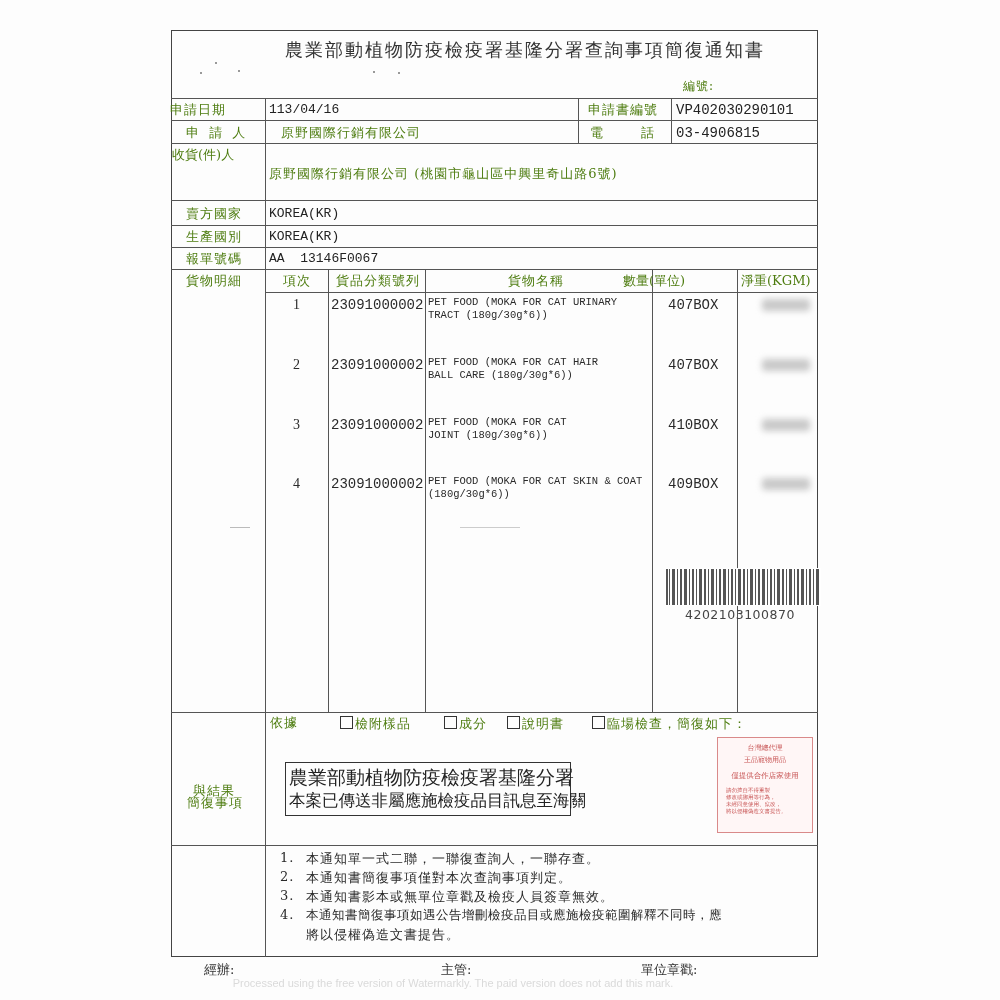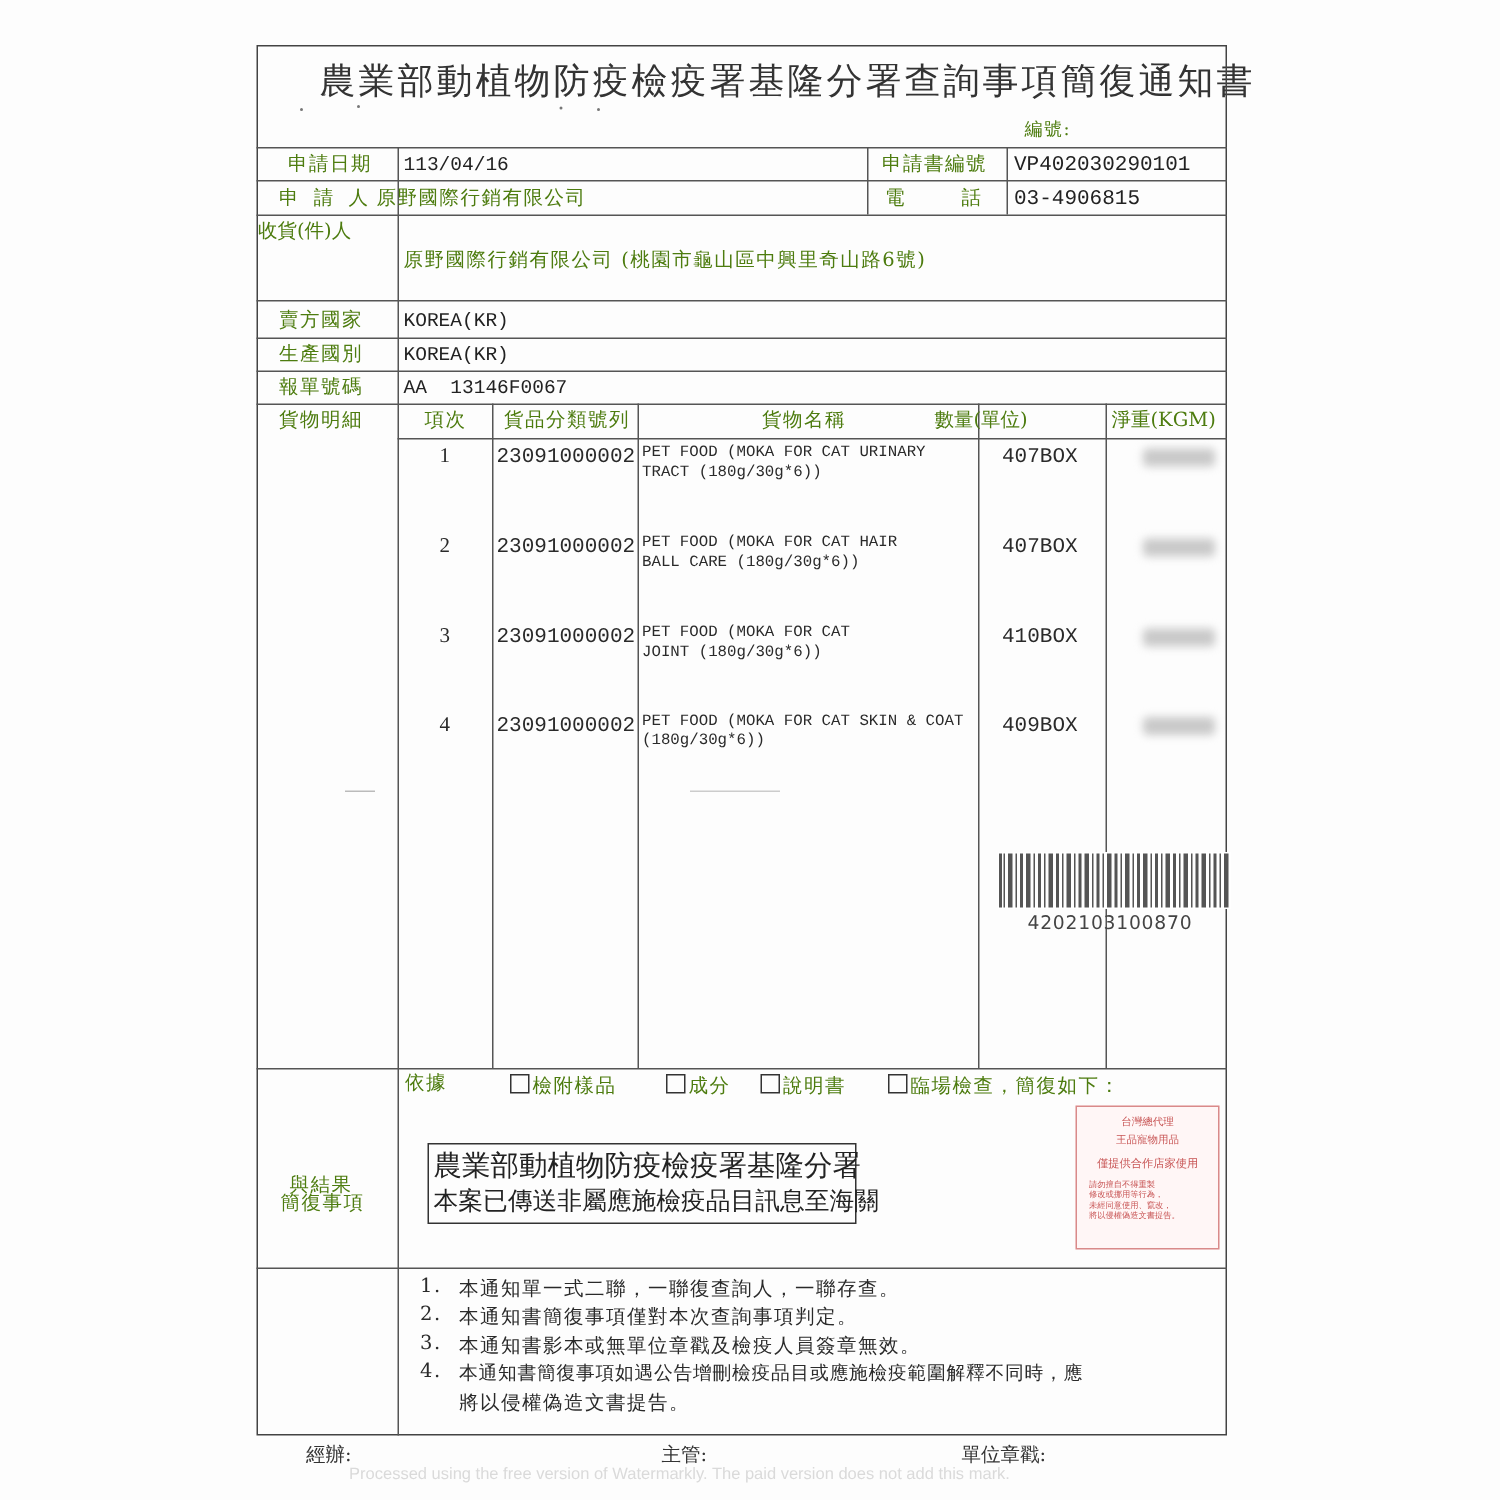"農業部動植物防疫檢疫署基隆分署查詢事項簡復通知書" .title { font-size: 24px -> 18px }
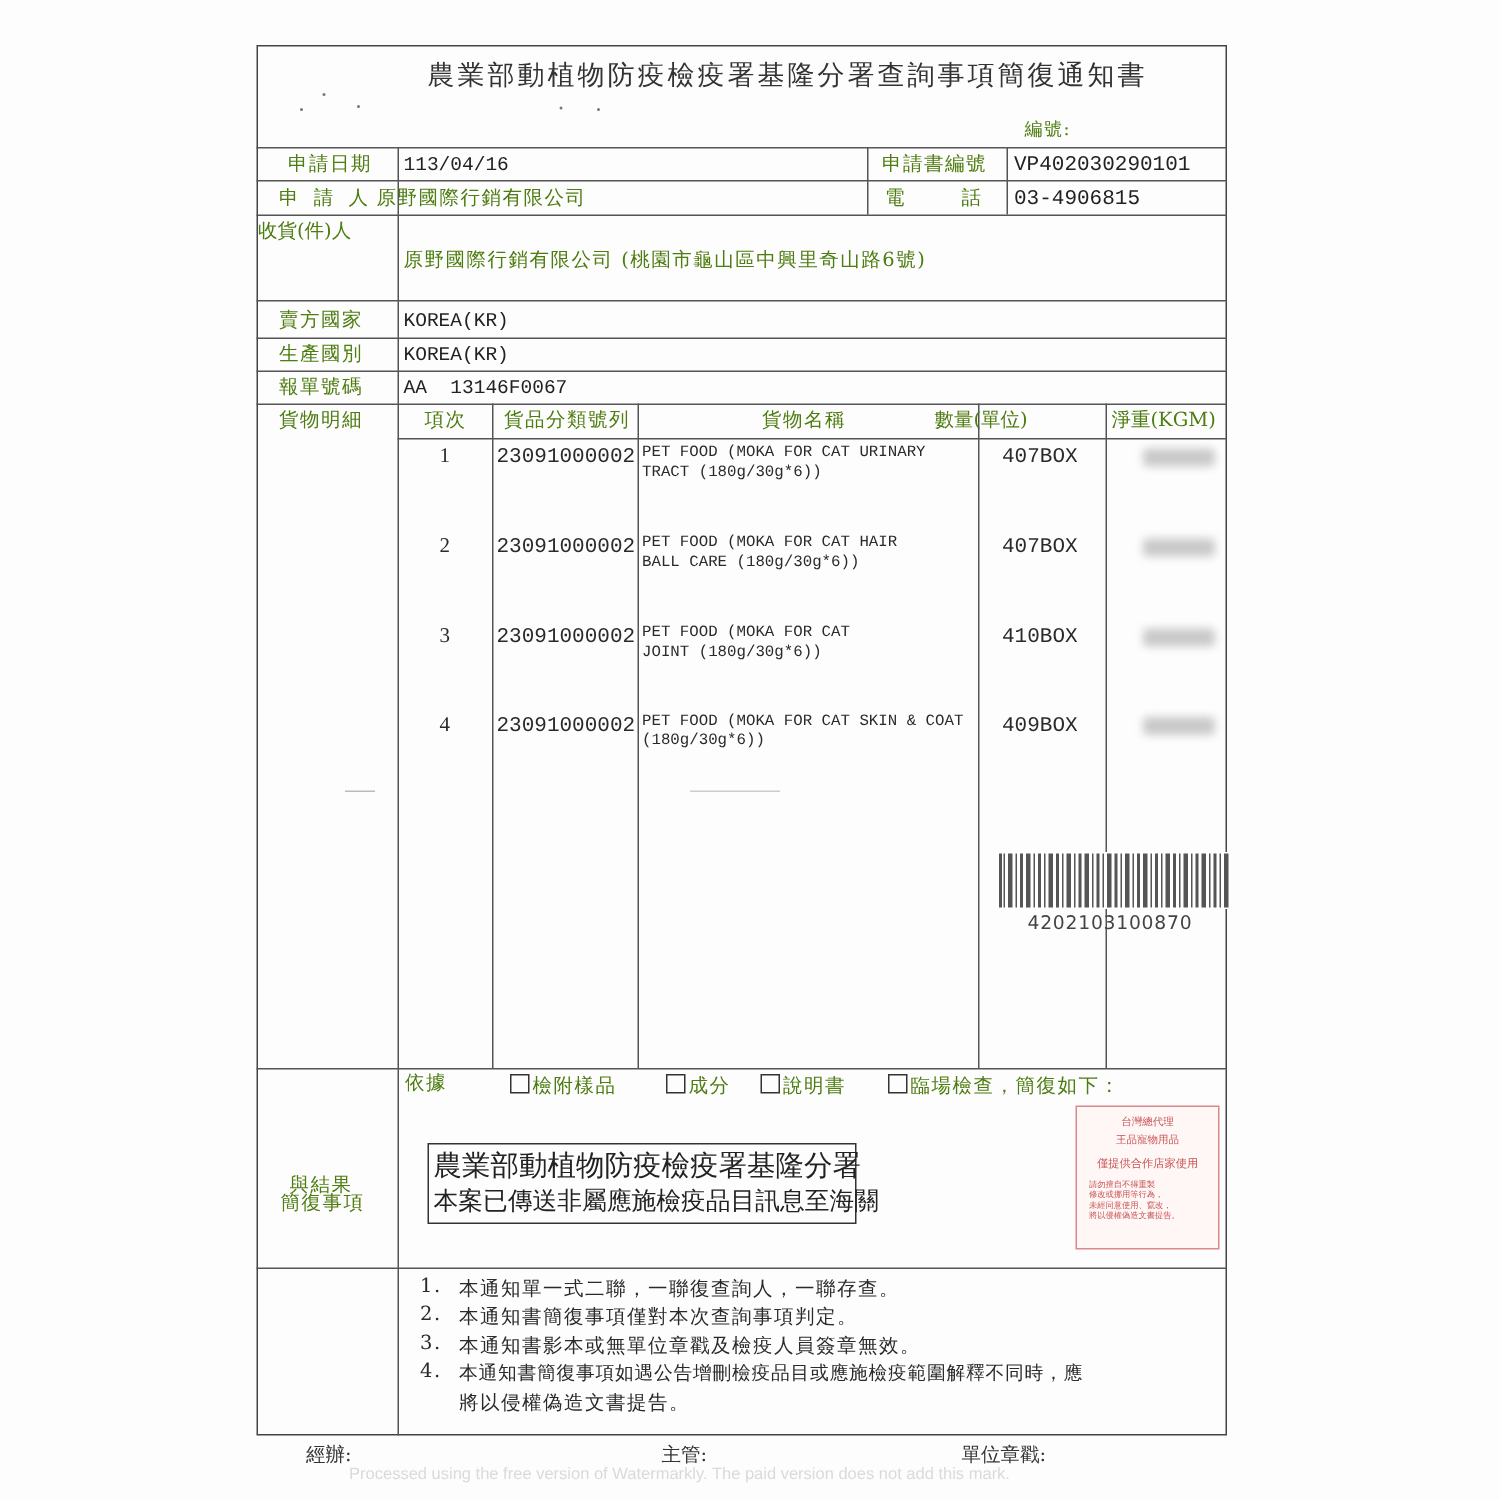"申請日期" div.t { left: 192px -> 170px }
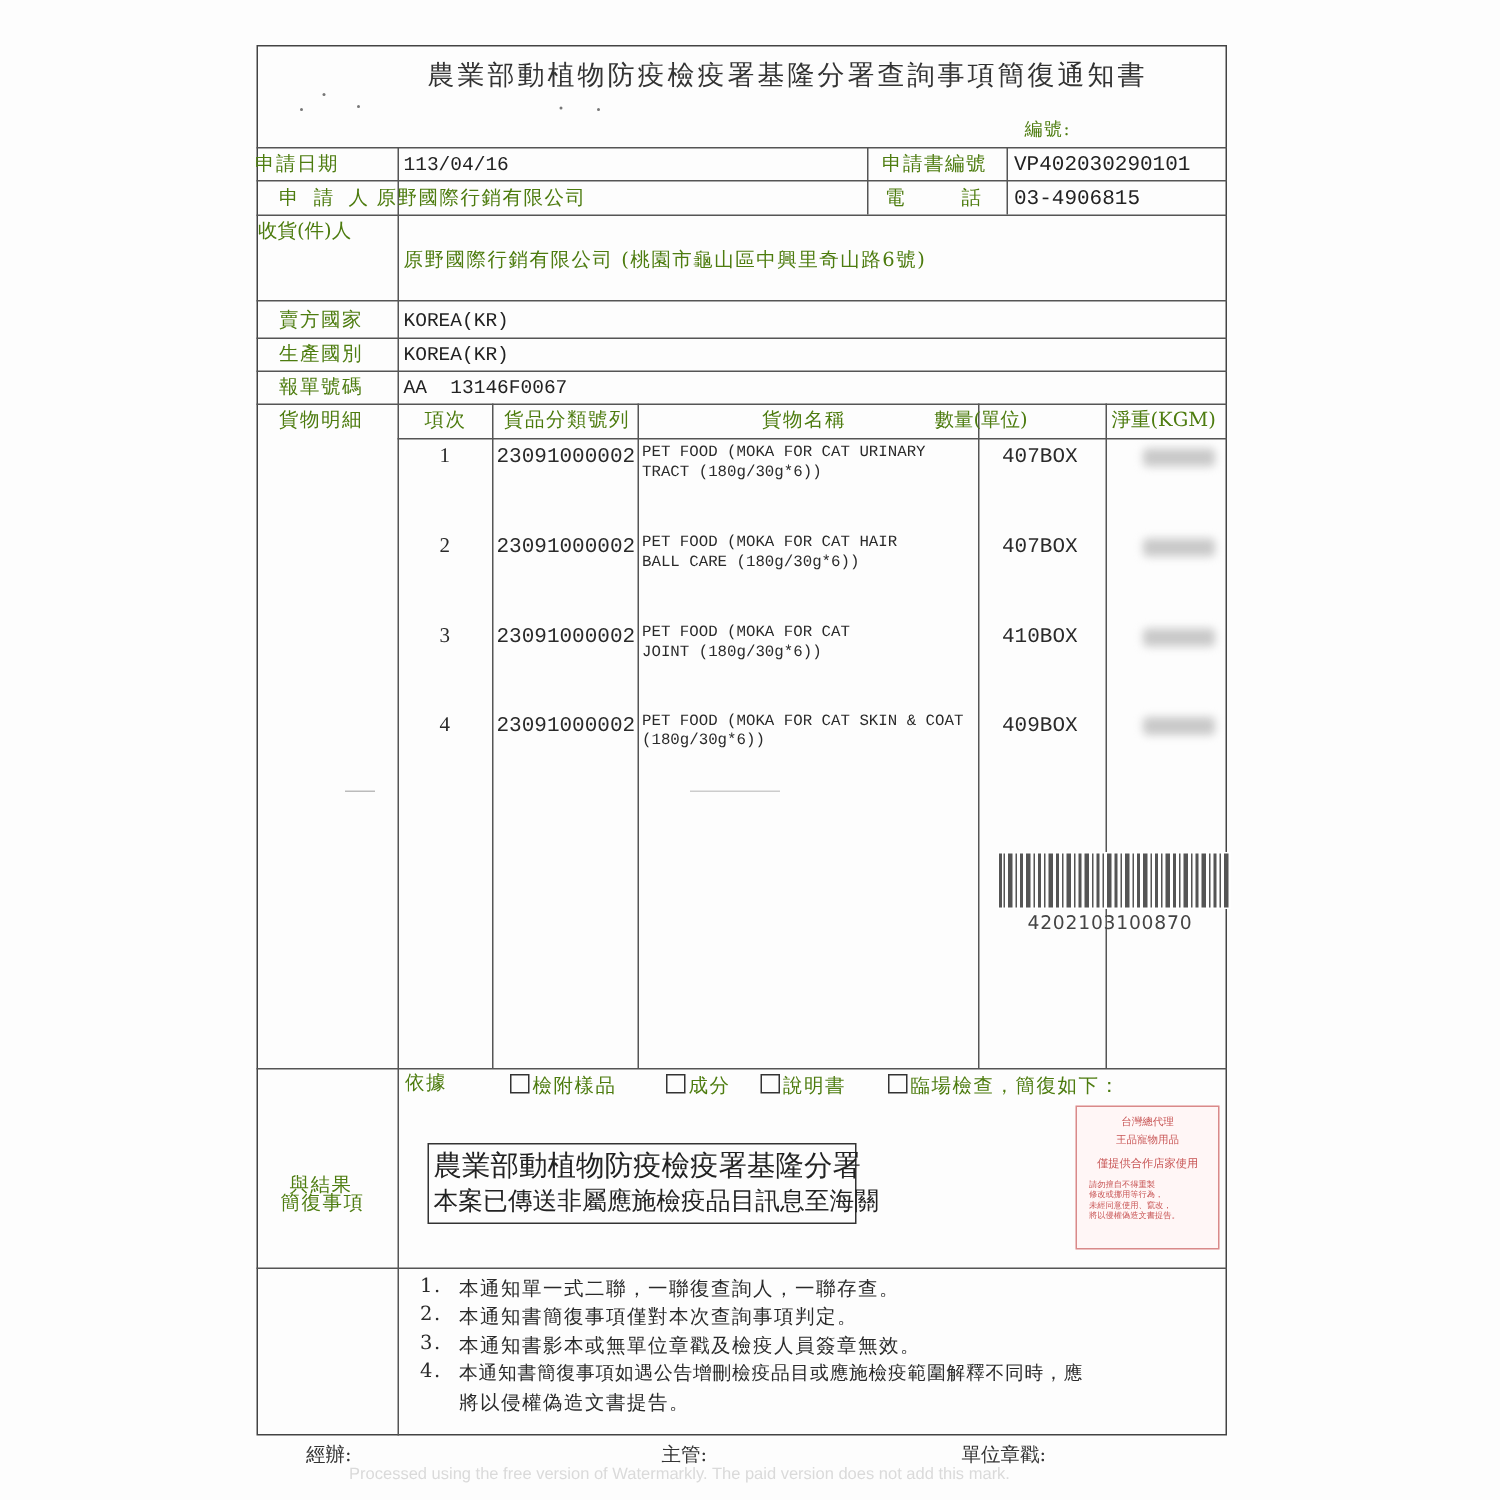"原野國際行銷有限公司" div.t { left: 251px -> 281px }
